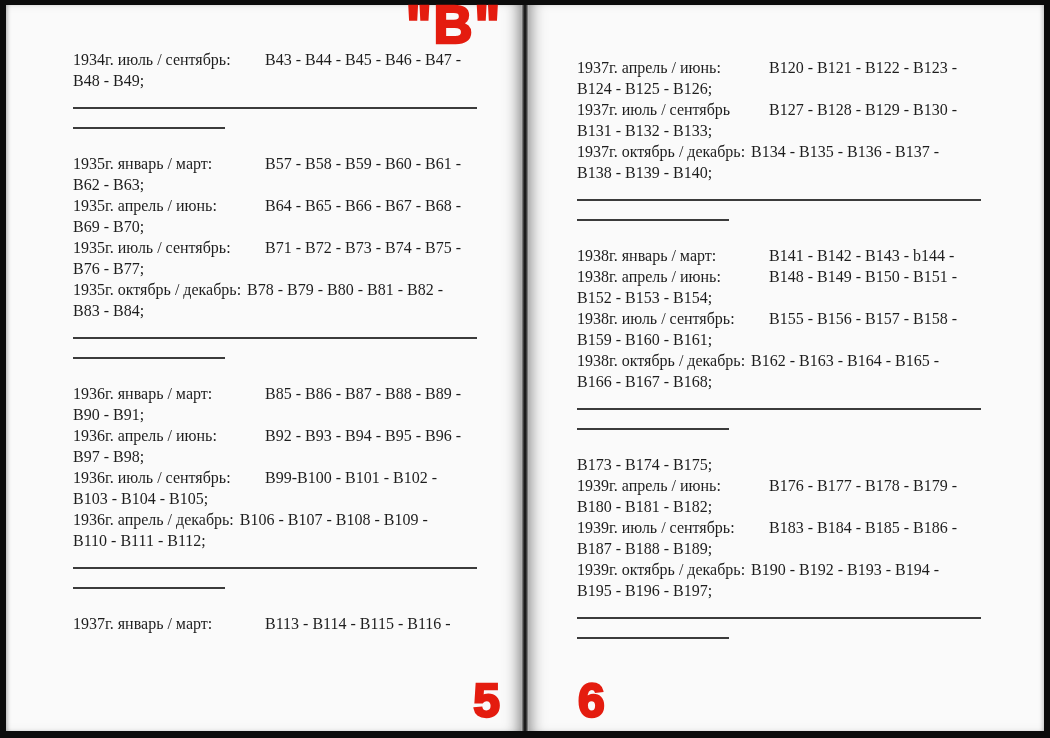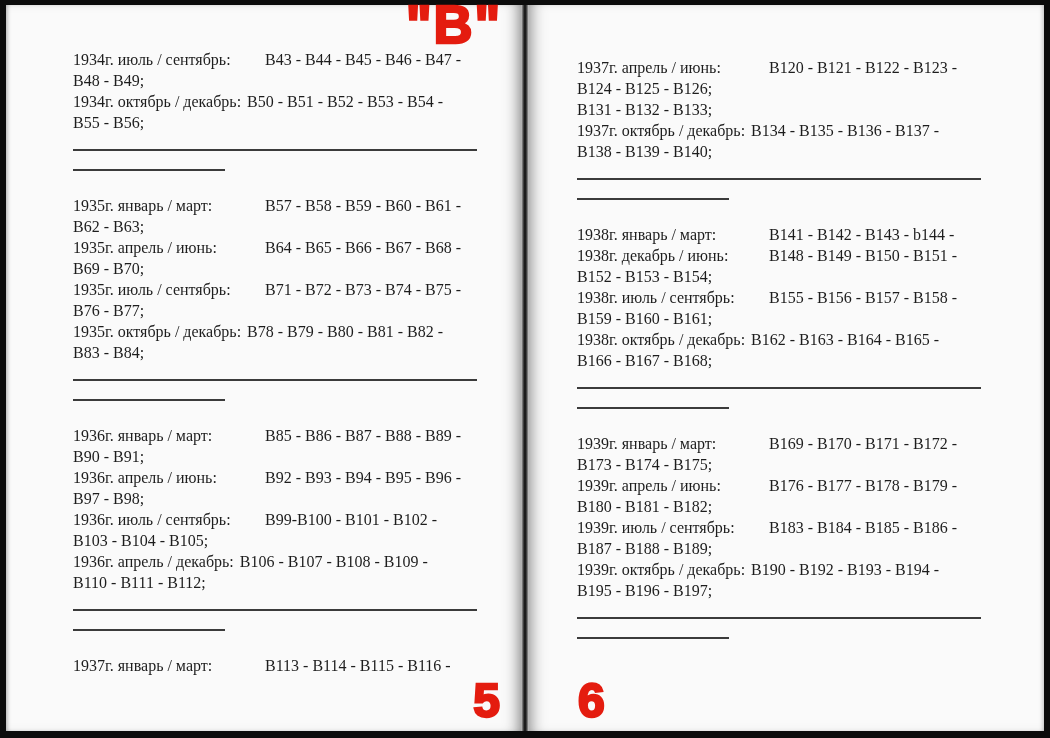"1934г. октябрь / декабрь: B50" div.entry { html: <div> <div><span>1934г. октябрь / декабрь:</span><span>B50 - B51 - B52 - B53 - B54 -</span></div> <div>B55 - B56;</div> </div> -> none }
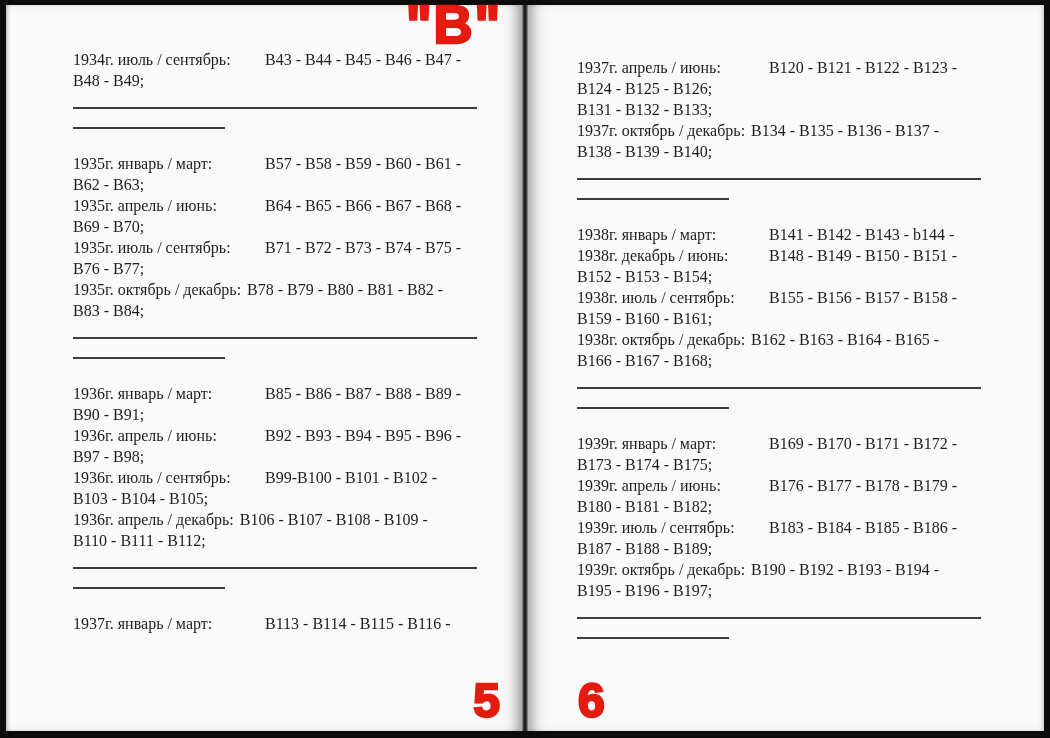"1937г. июль / сентябрь B127" div.line { html: none -> <div><span>1937г. июль / сентябрь</span><span>B127 - B128 - B129 - B130 -</span></div> }
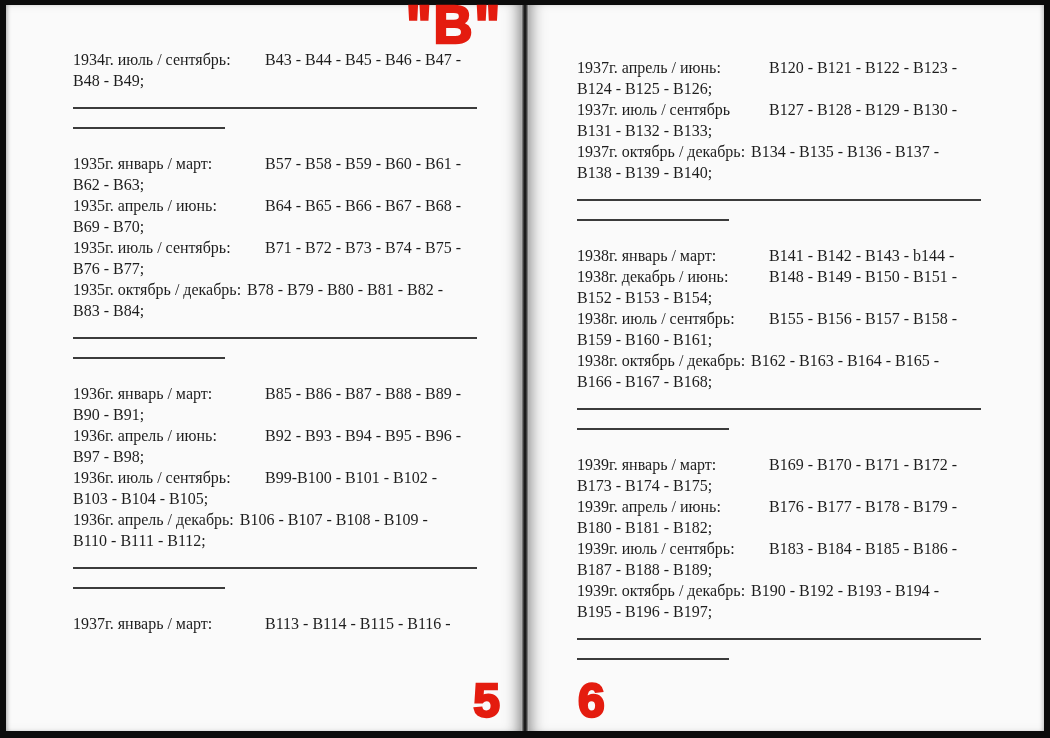"1938г. декабрь / июнь:" span.label { text: декабрь -> апрель }
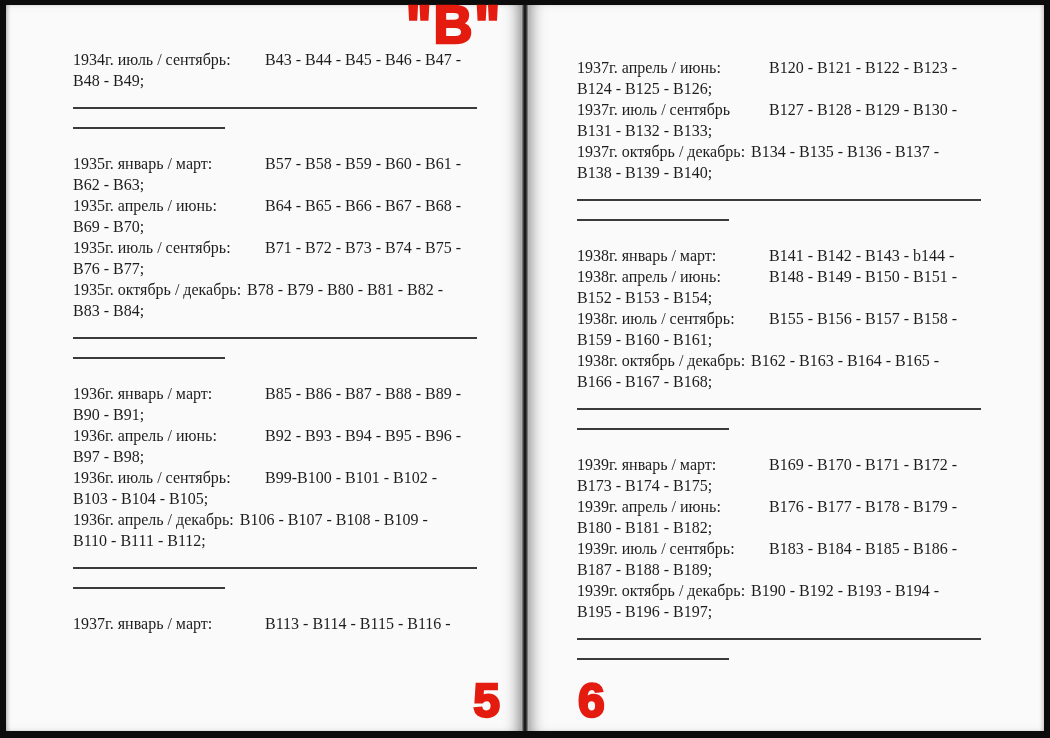"1939г. январь / март: B169" div.line { html: <div><span>1939г. январь / март:</span><span>B169 - B170 - B171 - B172 -</span></div> -> none }
